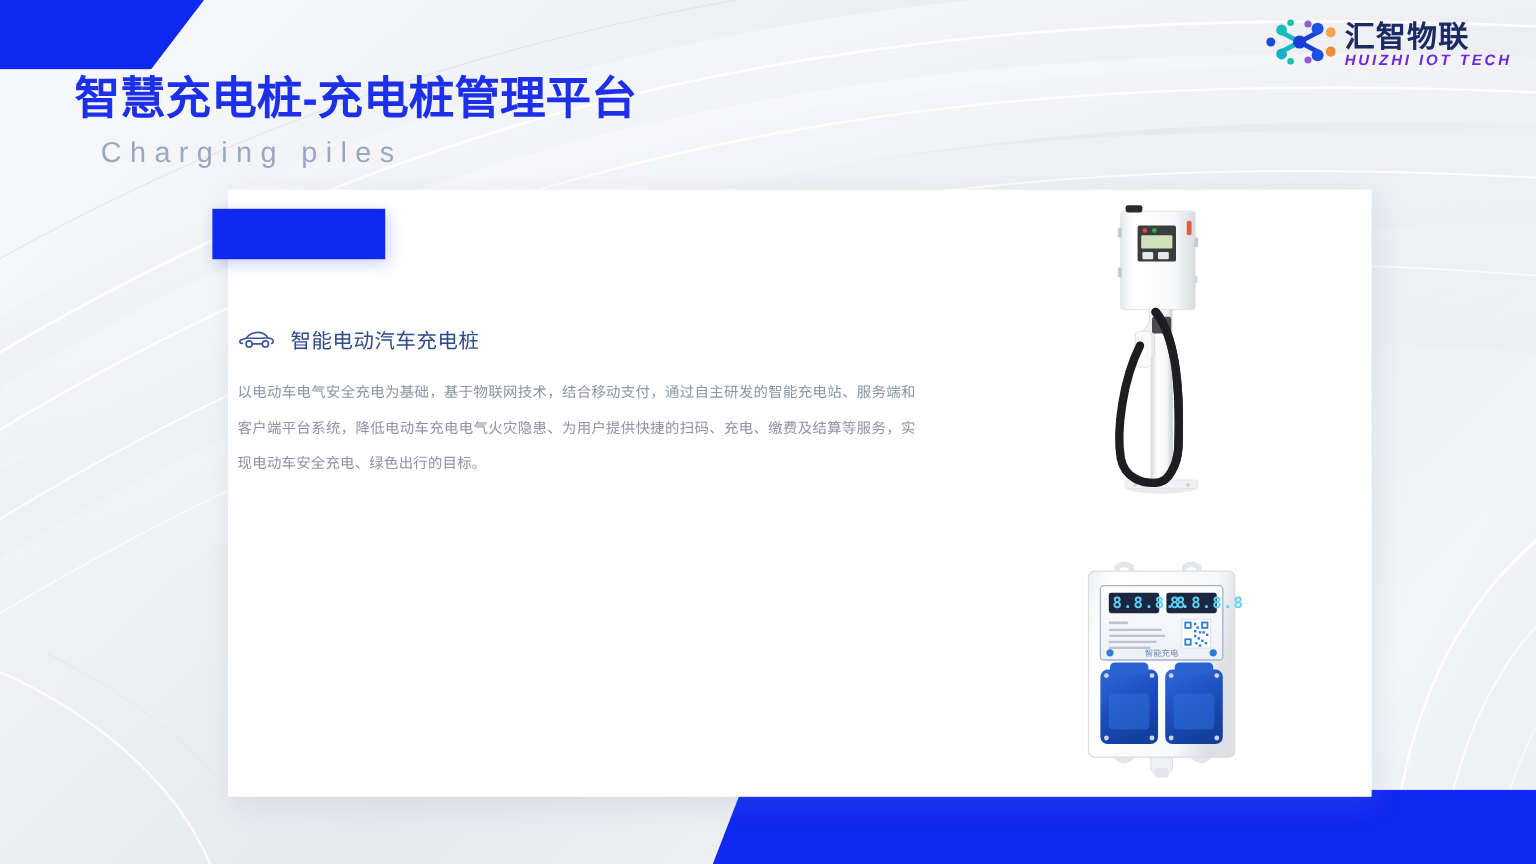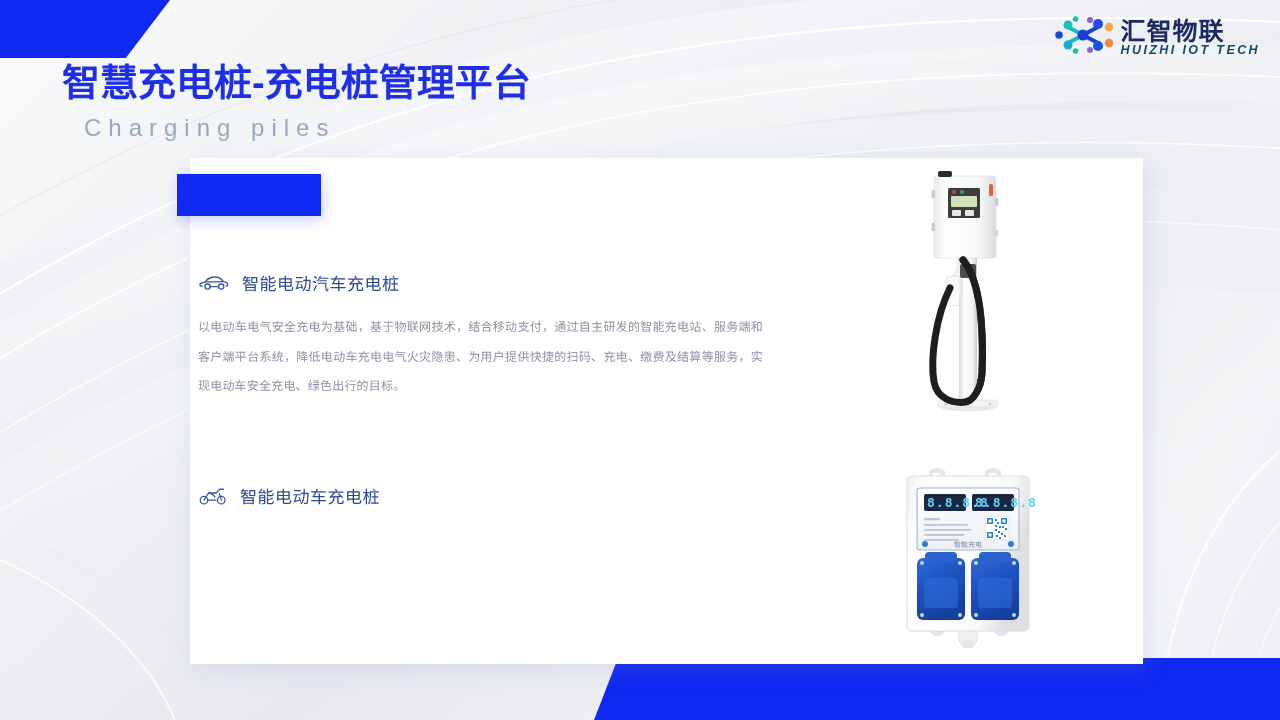"HUIZHI IOT TECH" .logo-en { color: #0c4a6e -> #6d28d9 }
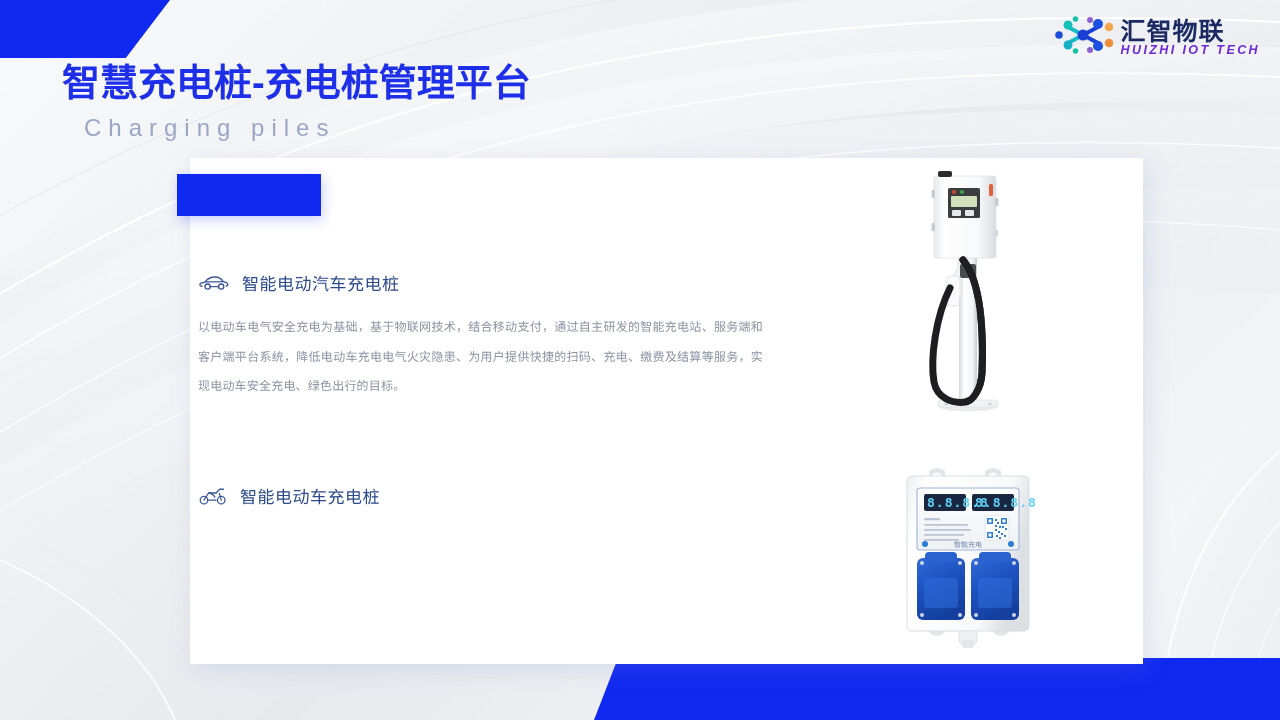"智能电动车充电桩" div.sec-head { html: <div> <svg> <g> <circle></circle> <circle></circle> <path></path> <path></path> <path></path> <path></path> <path></path> </g> </svg> <span>智能电动车充电桩</span> </div> -> none }
